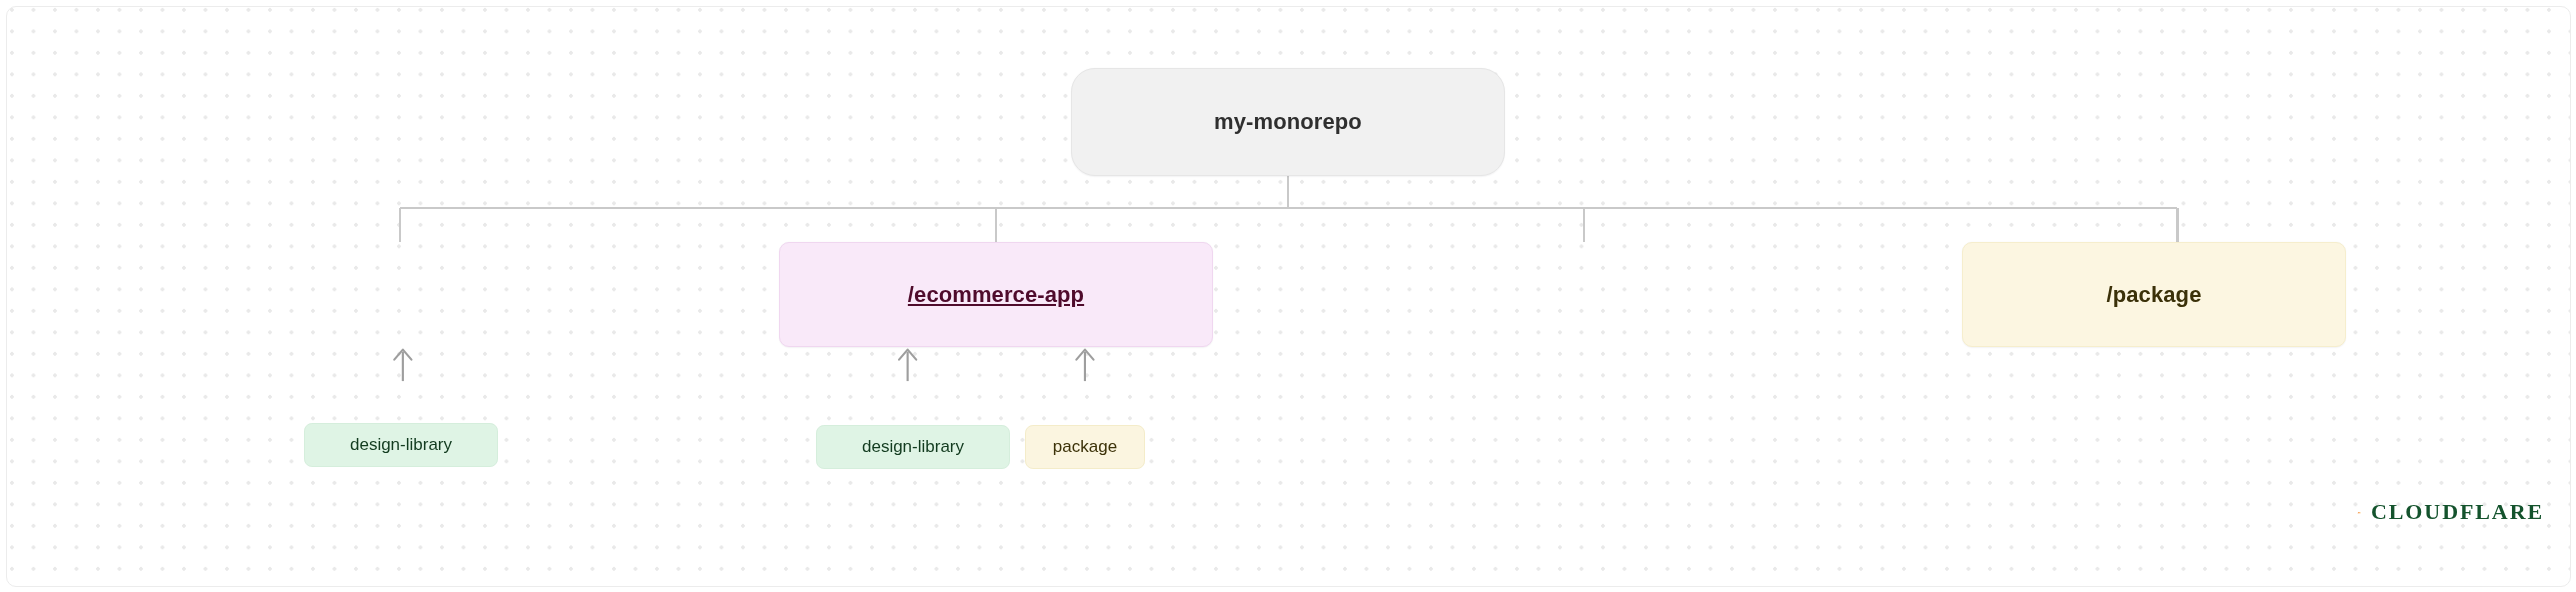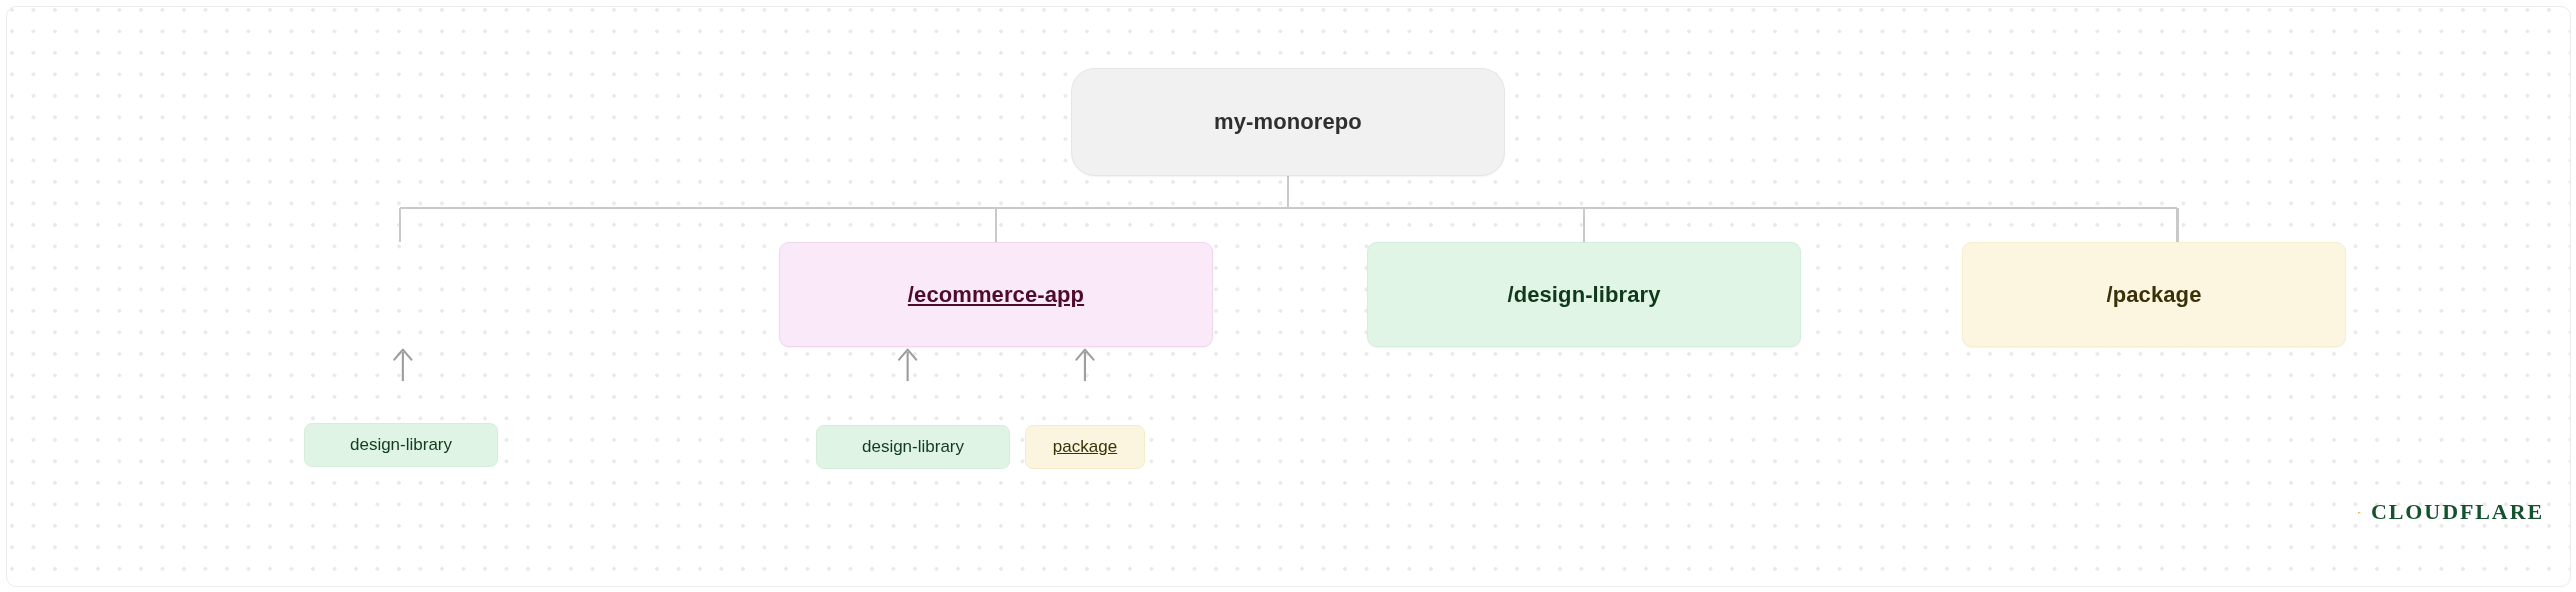"/design-library" div.node { html: <div> <span>/design-library</span> </div> -> none }
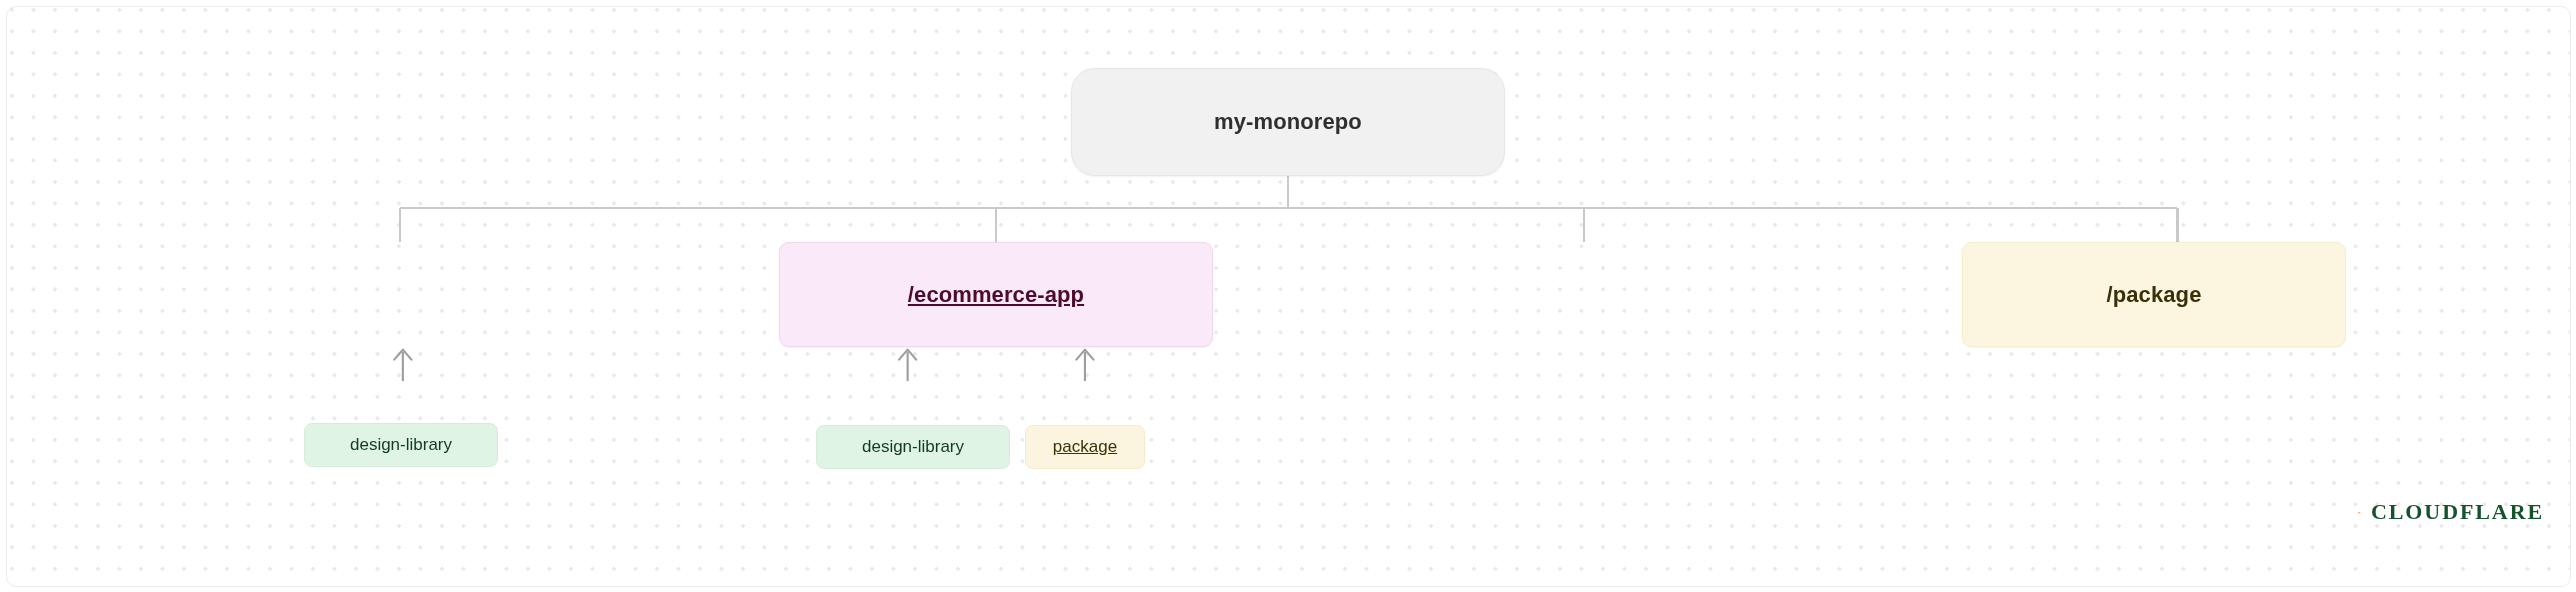"package" .chip-cream { text-decoration: underline -> none }
